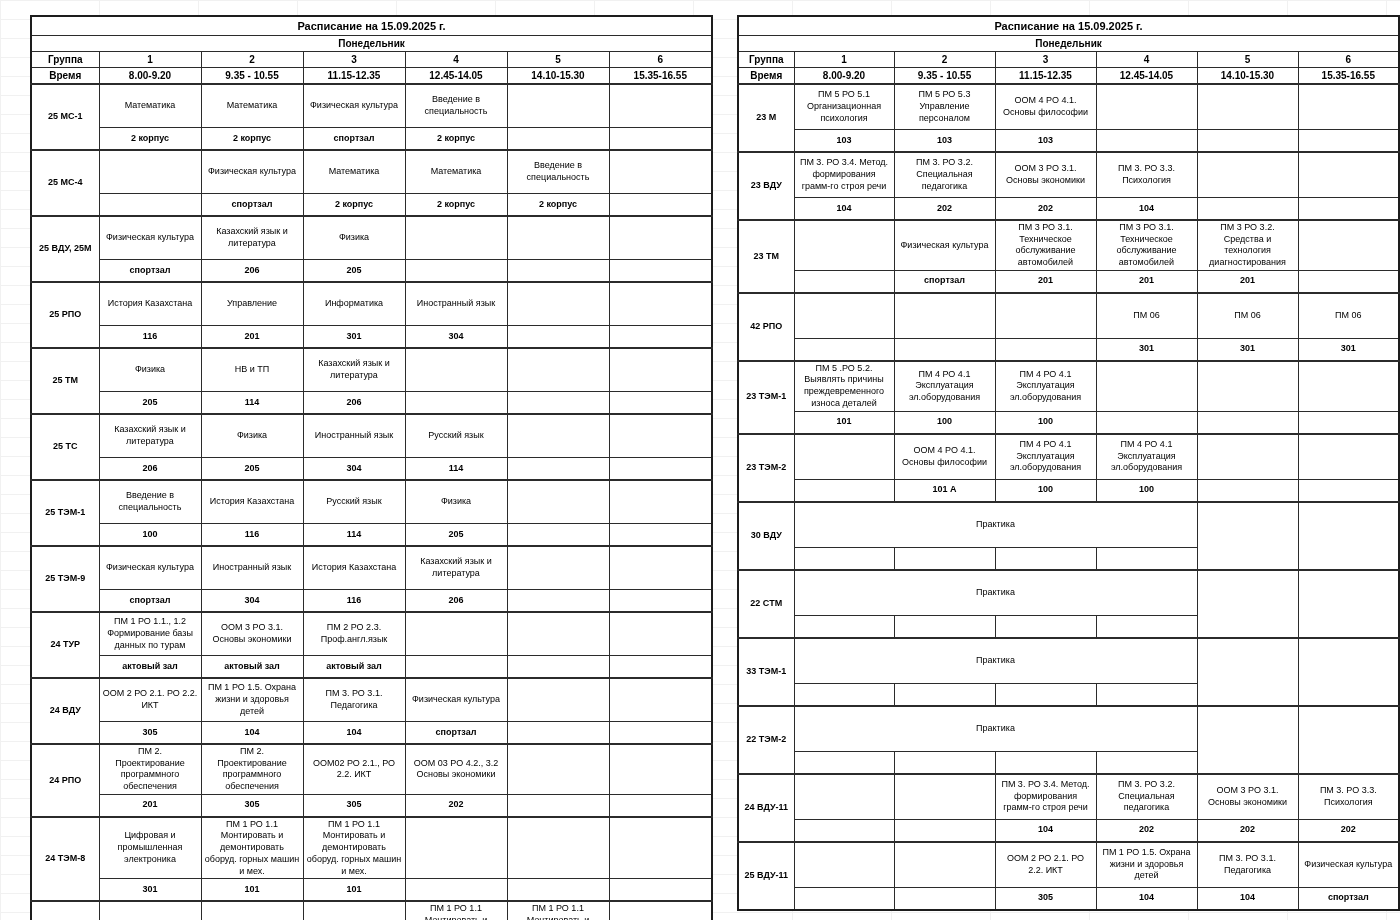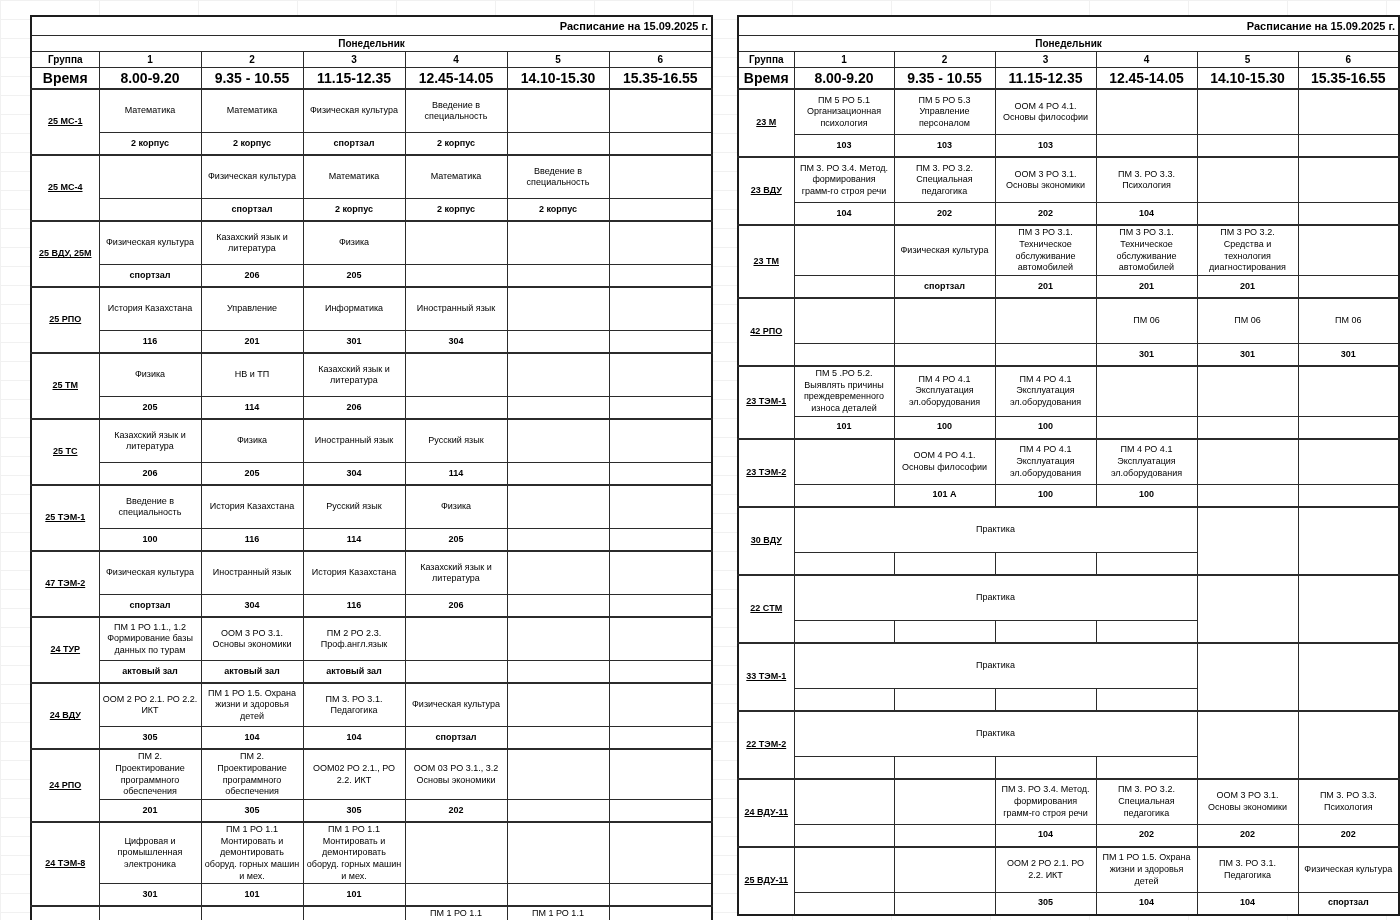"Расписание на 15.09.2025 г." tr.t-title td { text-align: right -> none }
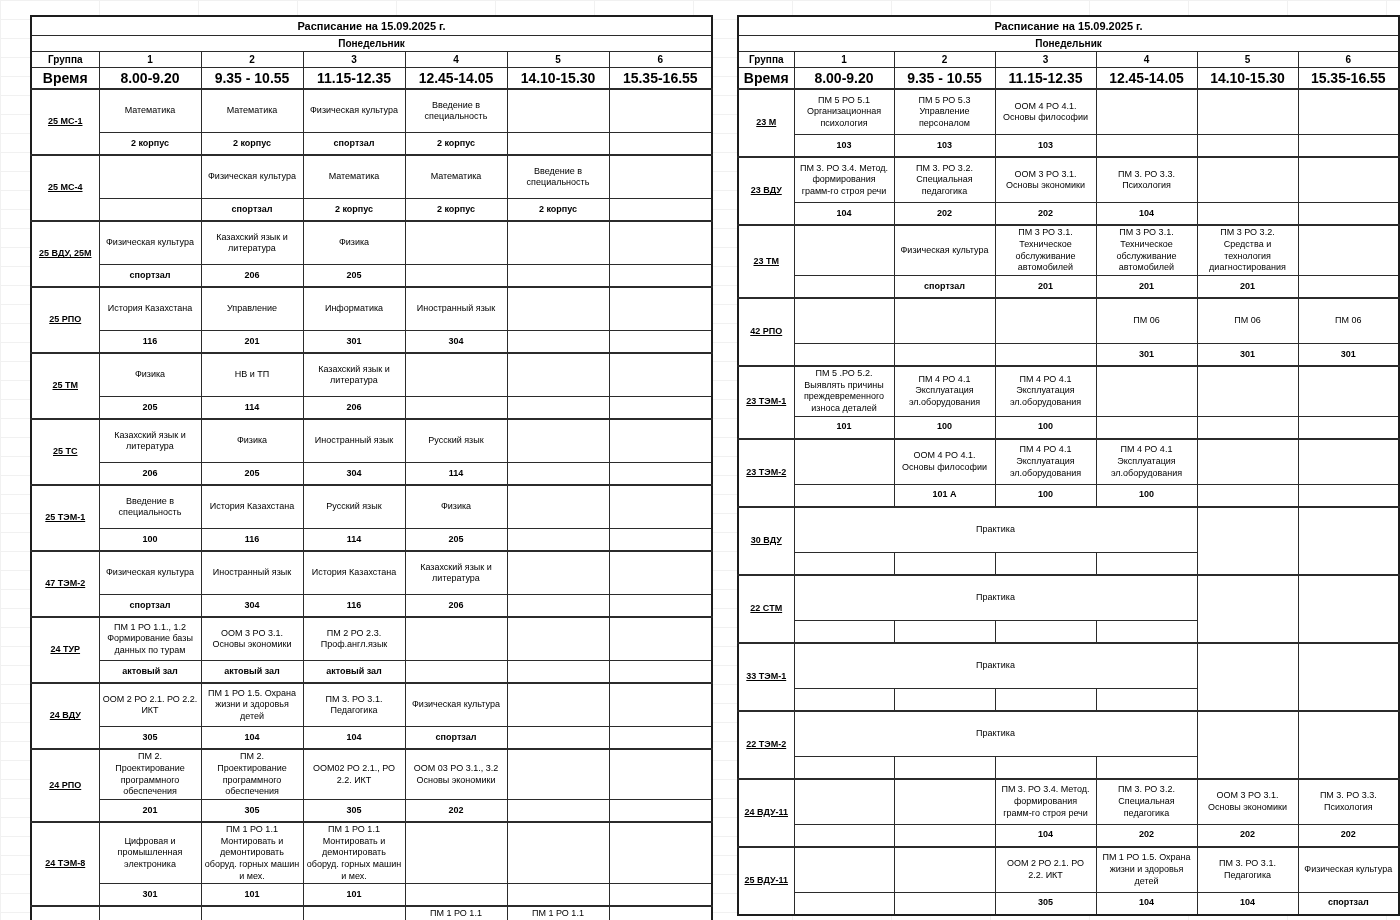"Время" tr.t-time td { font-size: 14px -> 10px }
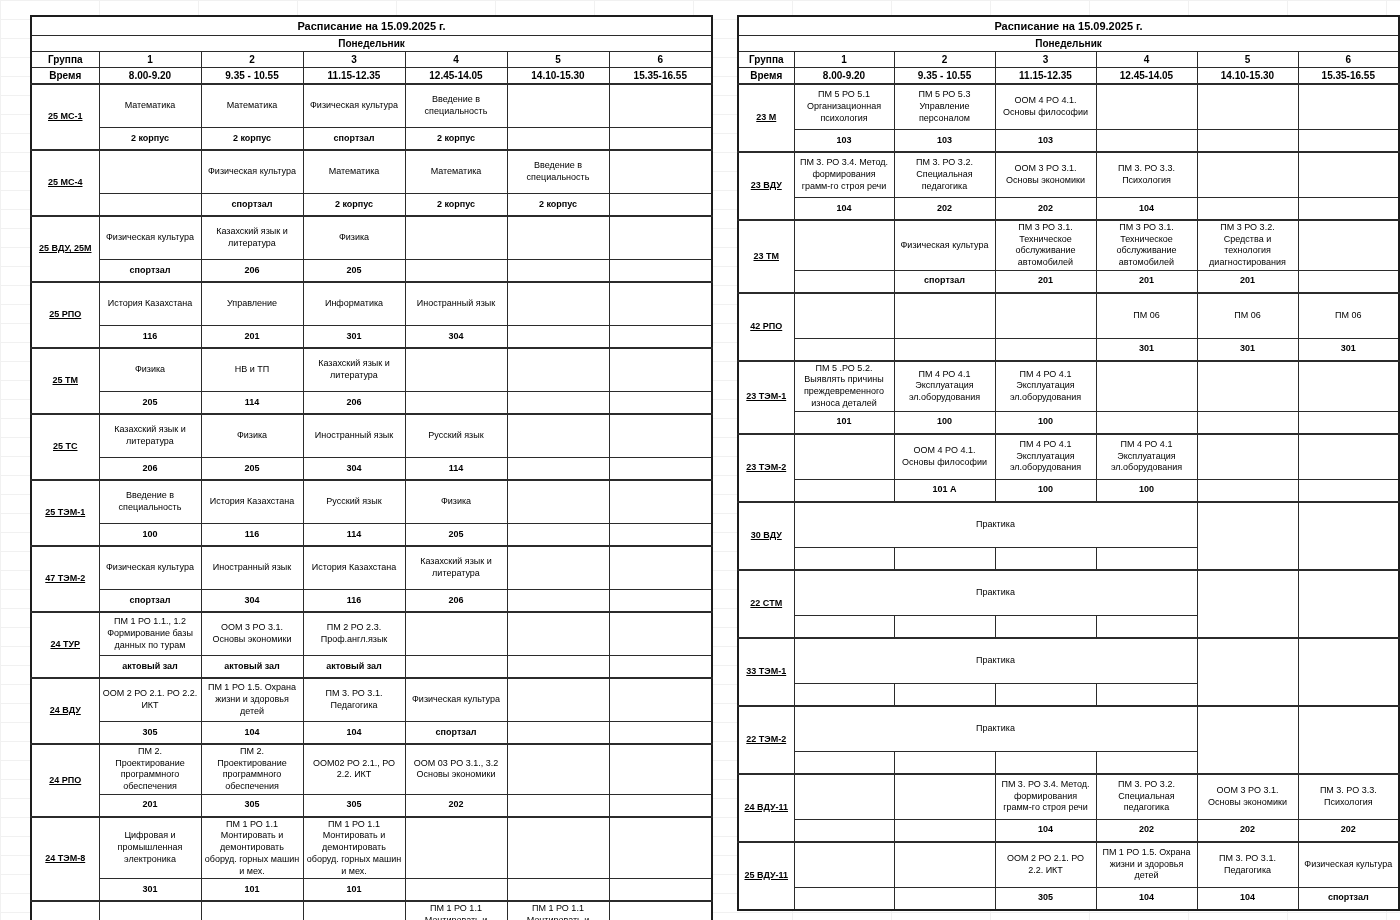"25 МС-1" td.group { text-decoration: underline -> none }
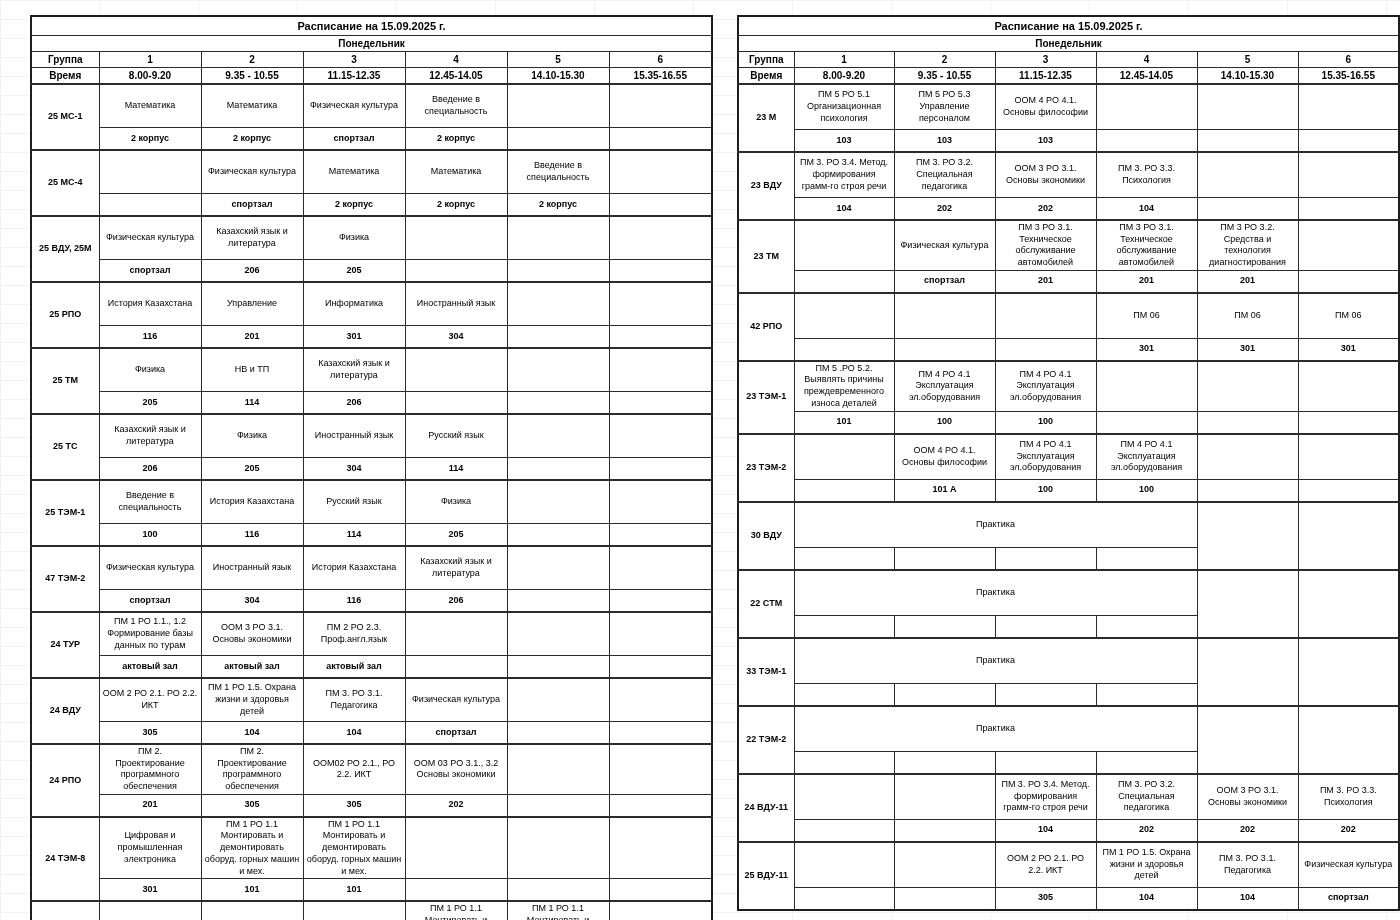"47 ТЭМ-2" td.group { text: 47 ТЭМ-2 -> 25 ТЭМ-9 }
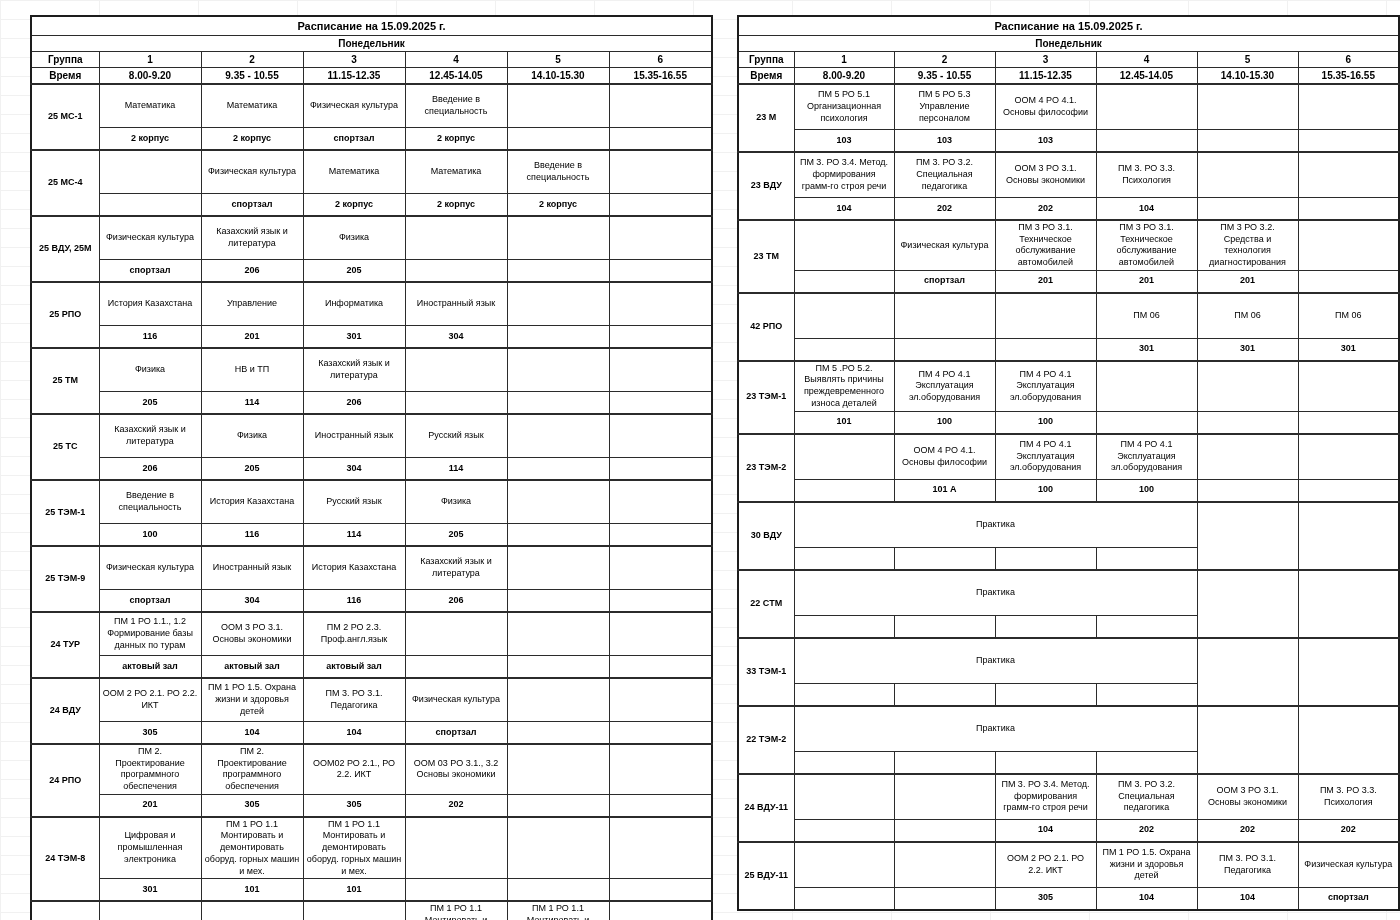"ООМ 03 РО 3.1., 3.2" td.lesson { text: 3.1 -> 4.2 }
